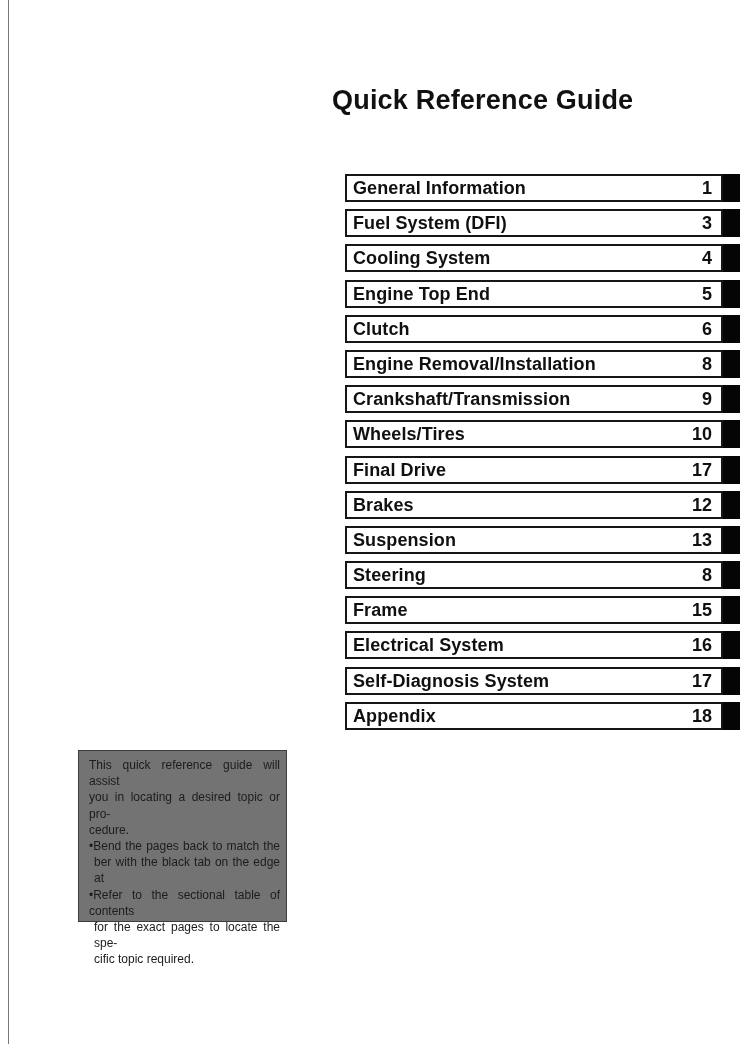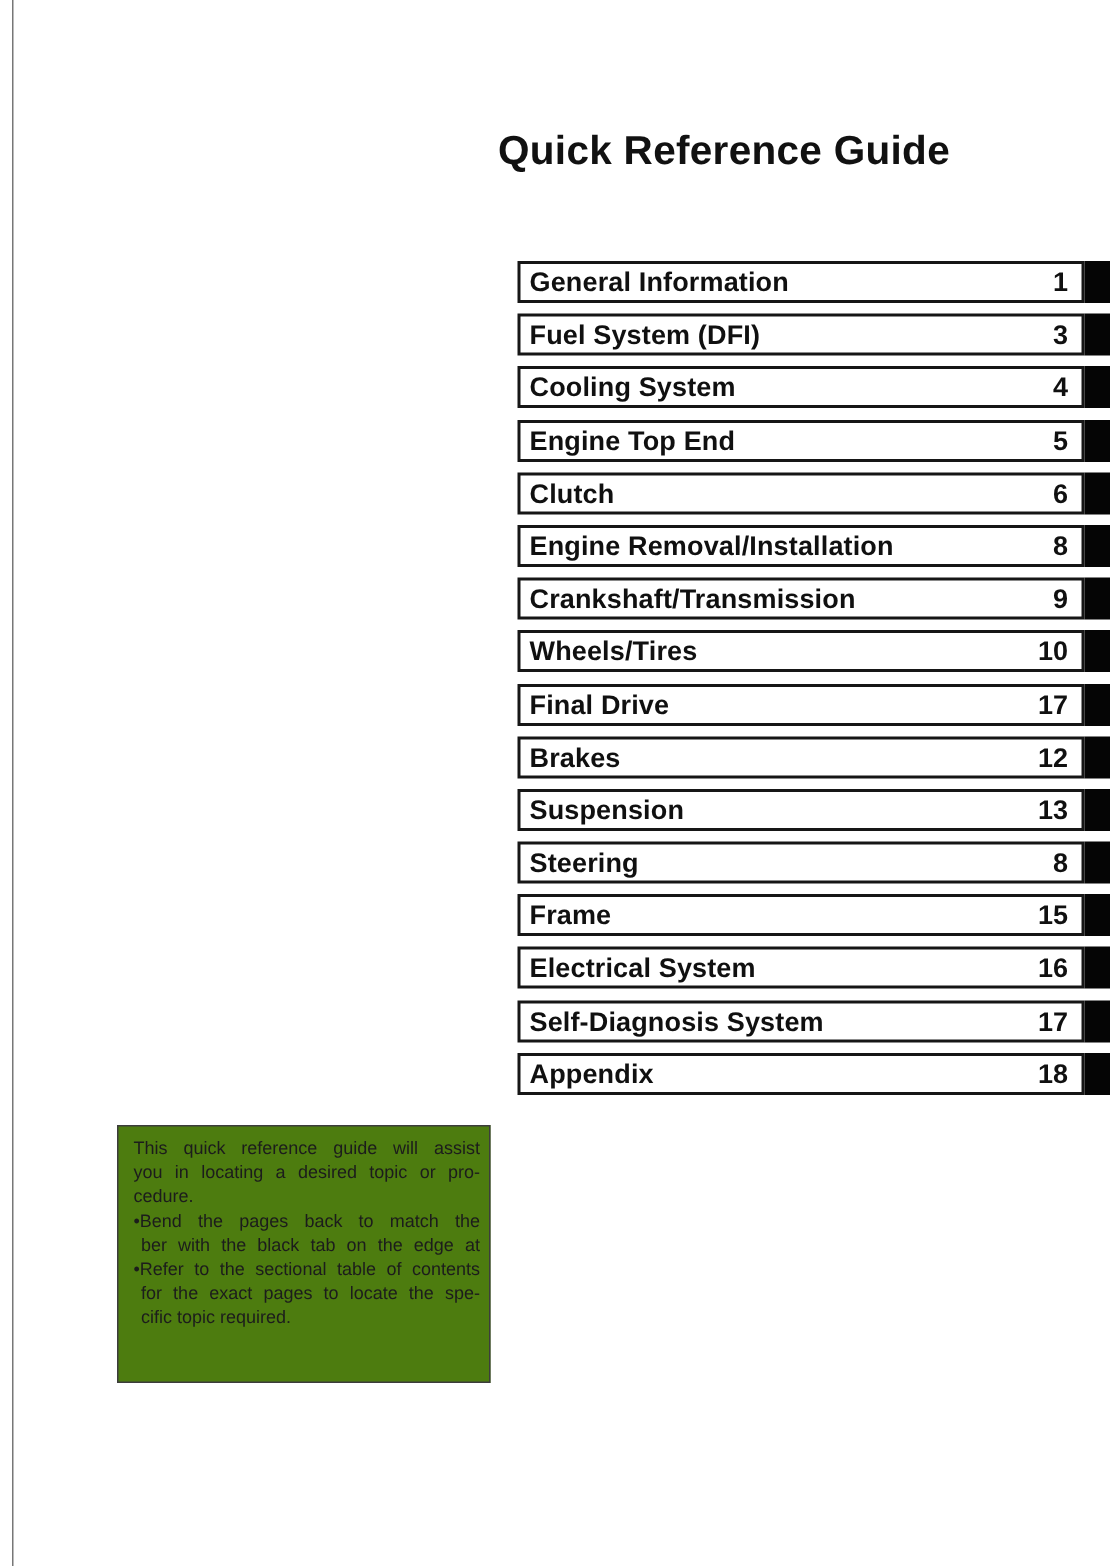"This quick reference guide will" .note-box { background: #4d7c0f -> #737373; width: 249px -> 209px }
